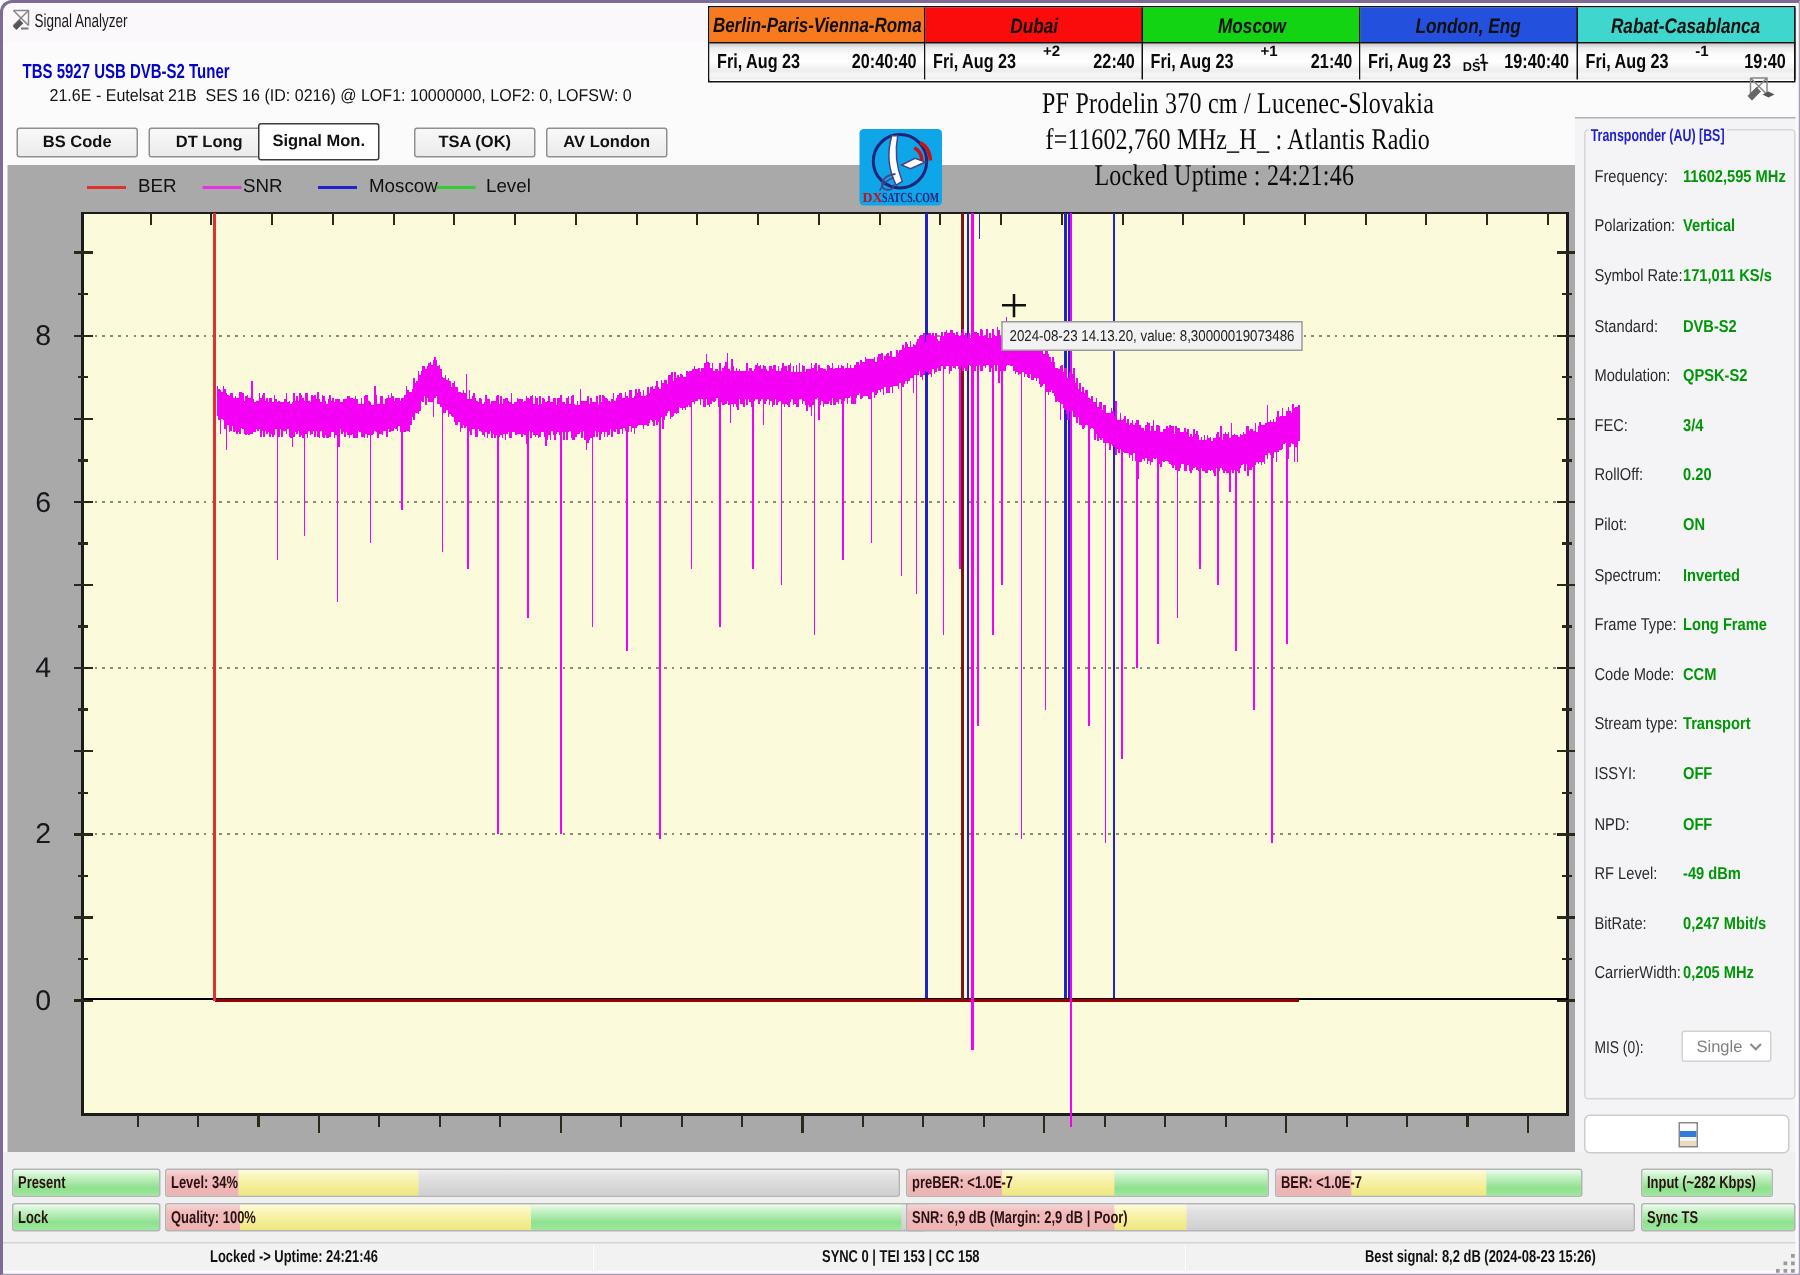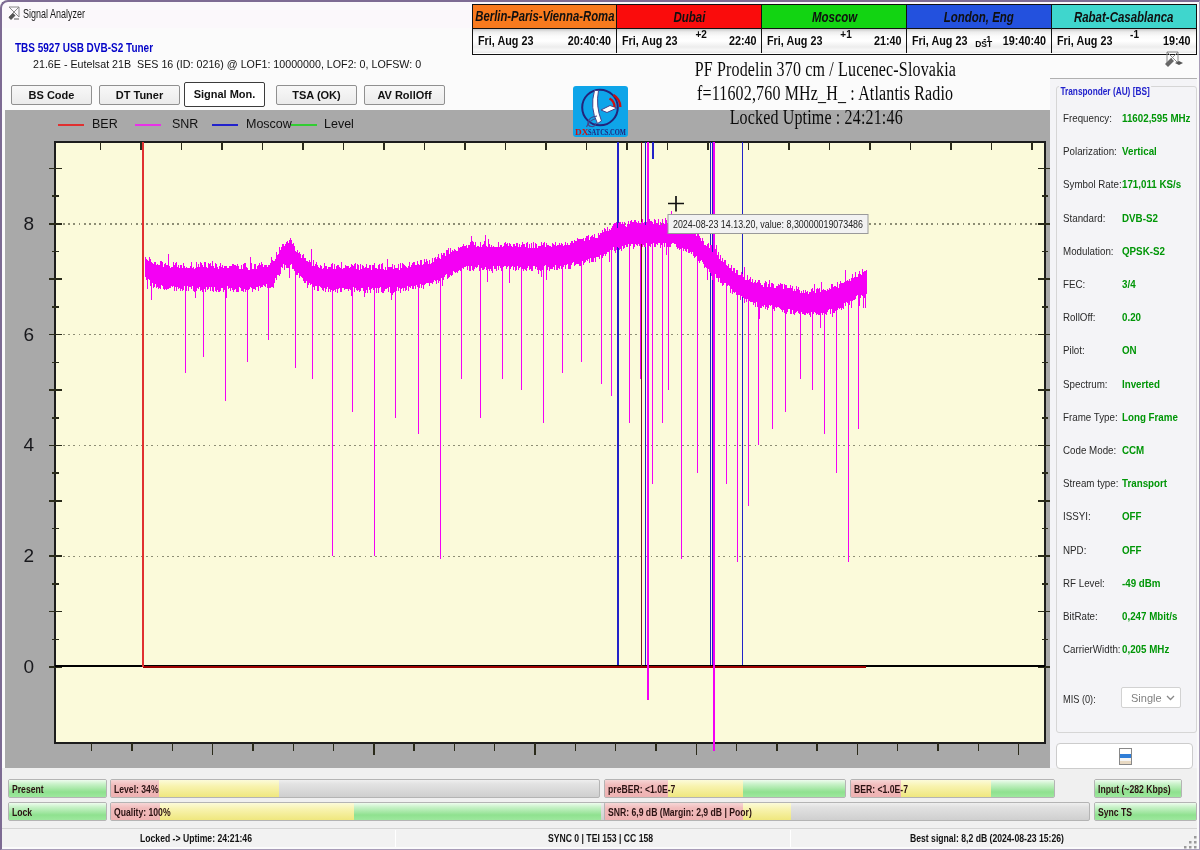"DT Tuner" div.tab { text: Tuner -> Long }
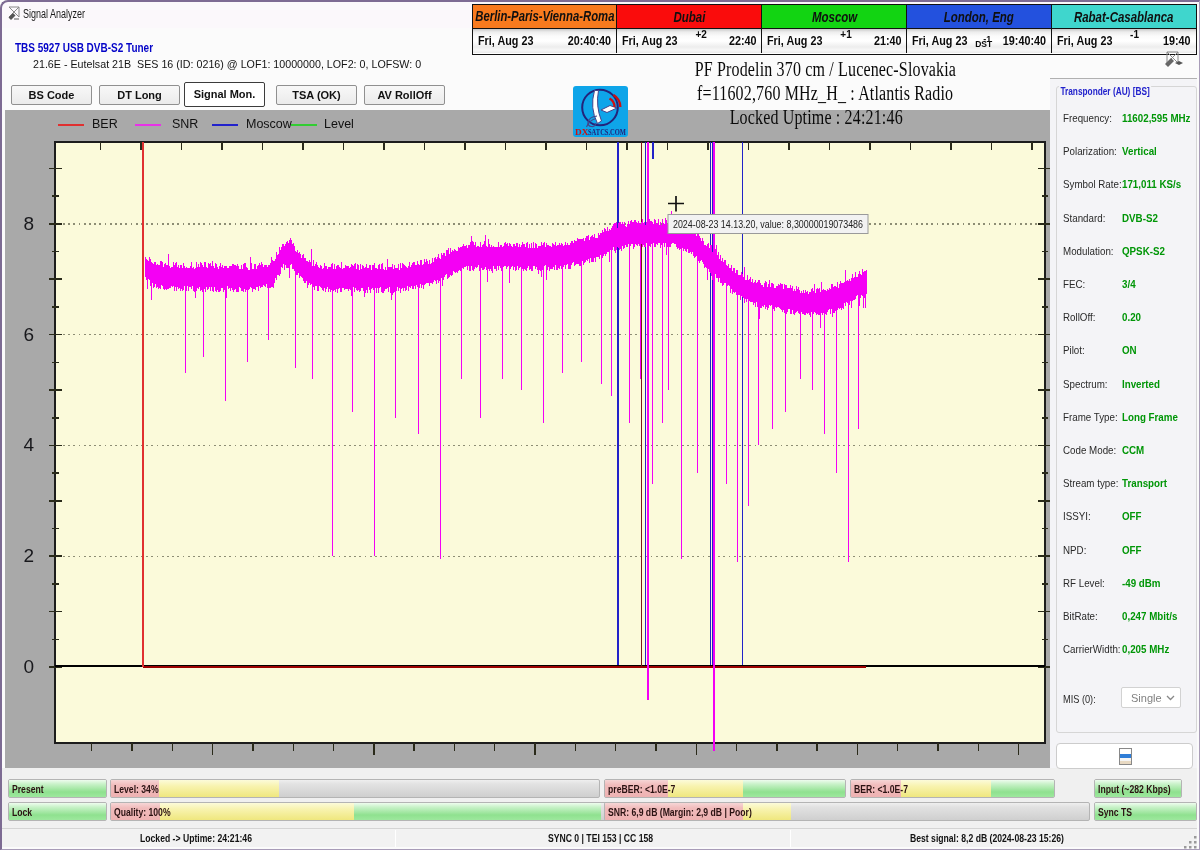"Signal Mon." div.tab { left: 184px -> 172px }
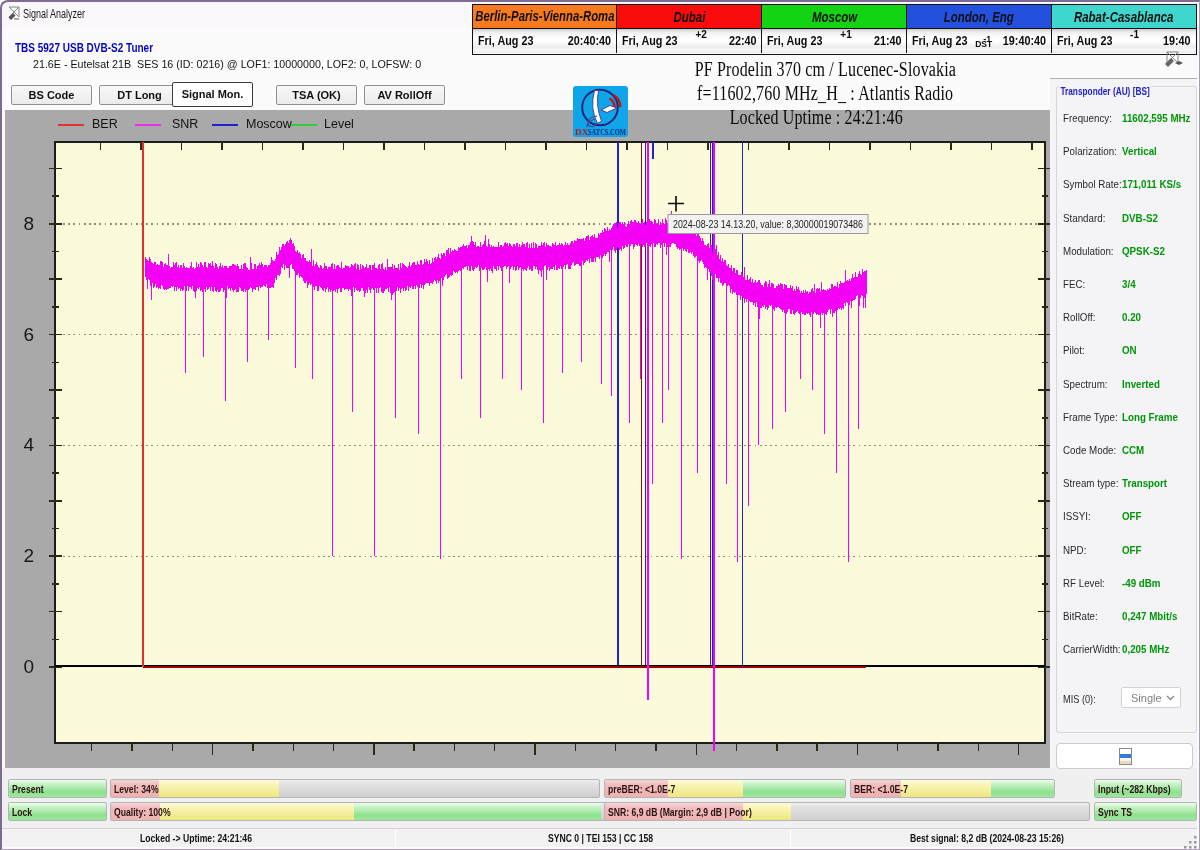"AV RollOff" div.tab { text: RollOff -> London }
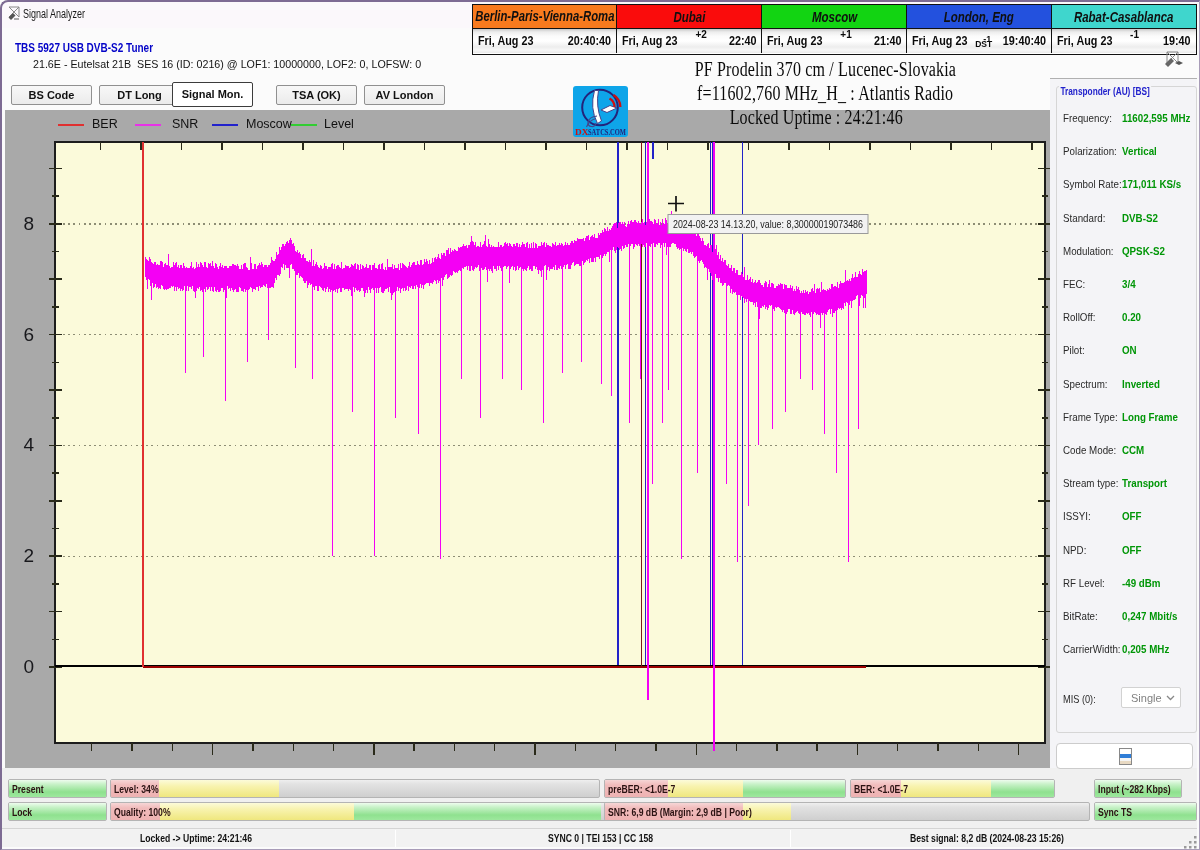"SNR" div.legt { left: 172px -> 162px }
